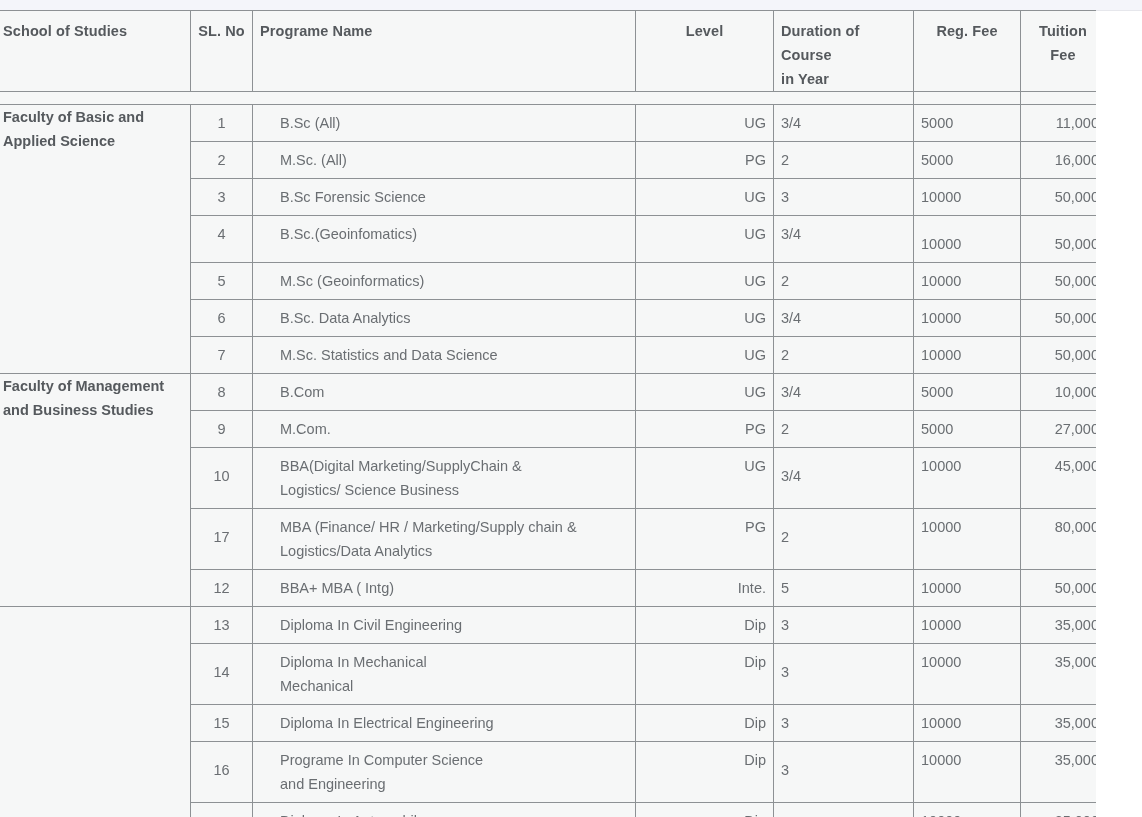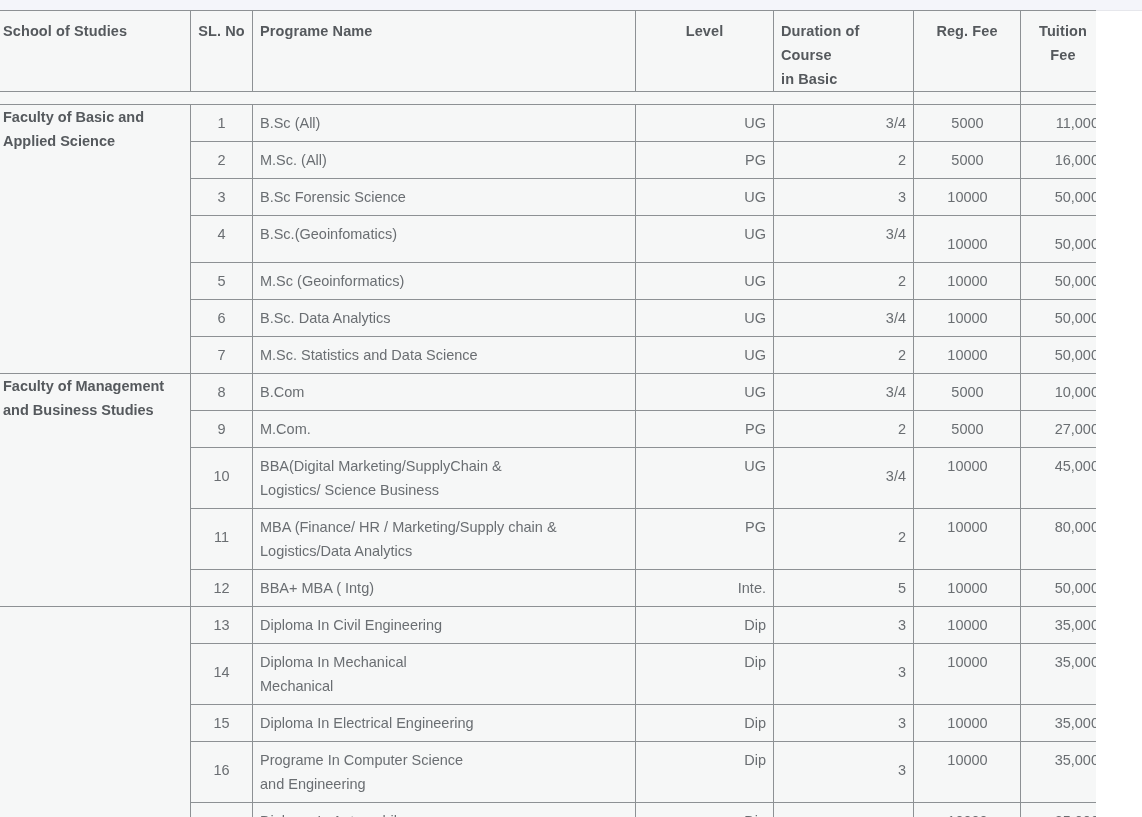"in Basic" div { text: Basic -> Year }
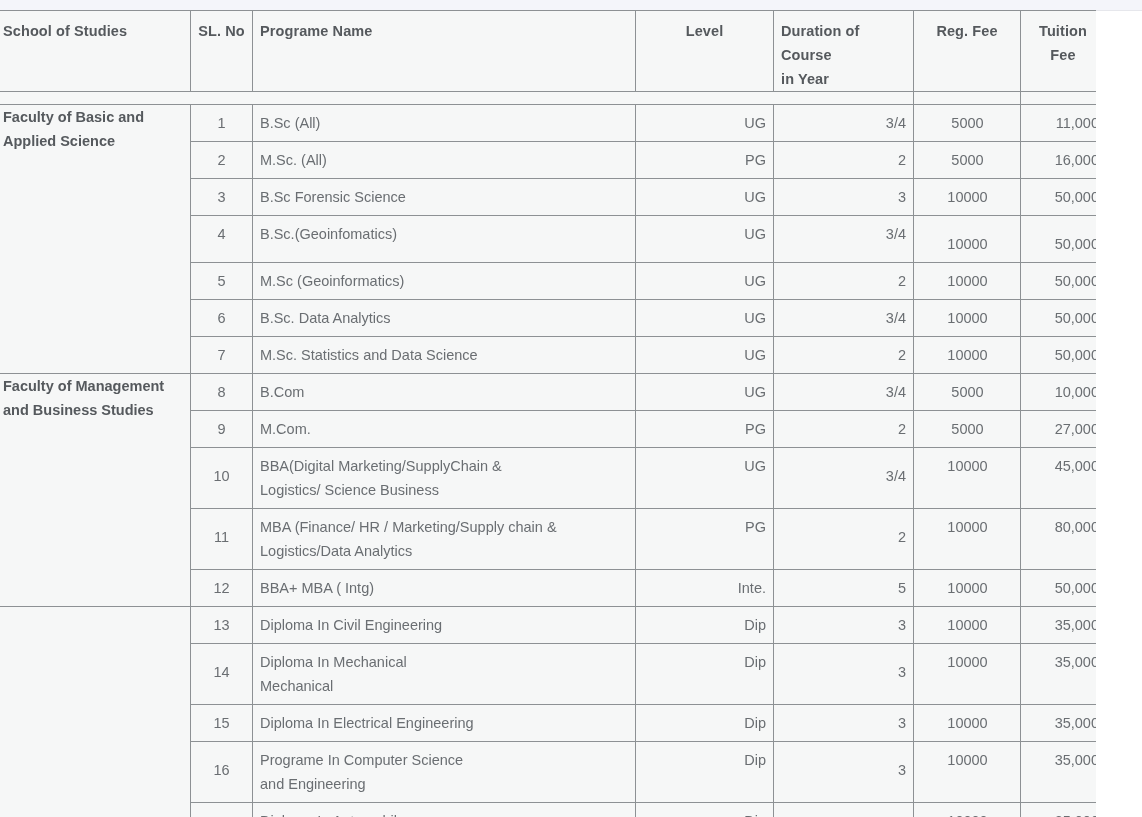"B.Sc (All)" td.prog .cell { margin-left: none -> 20px }
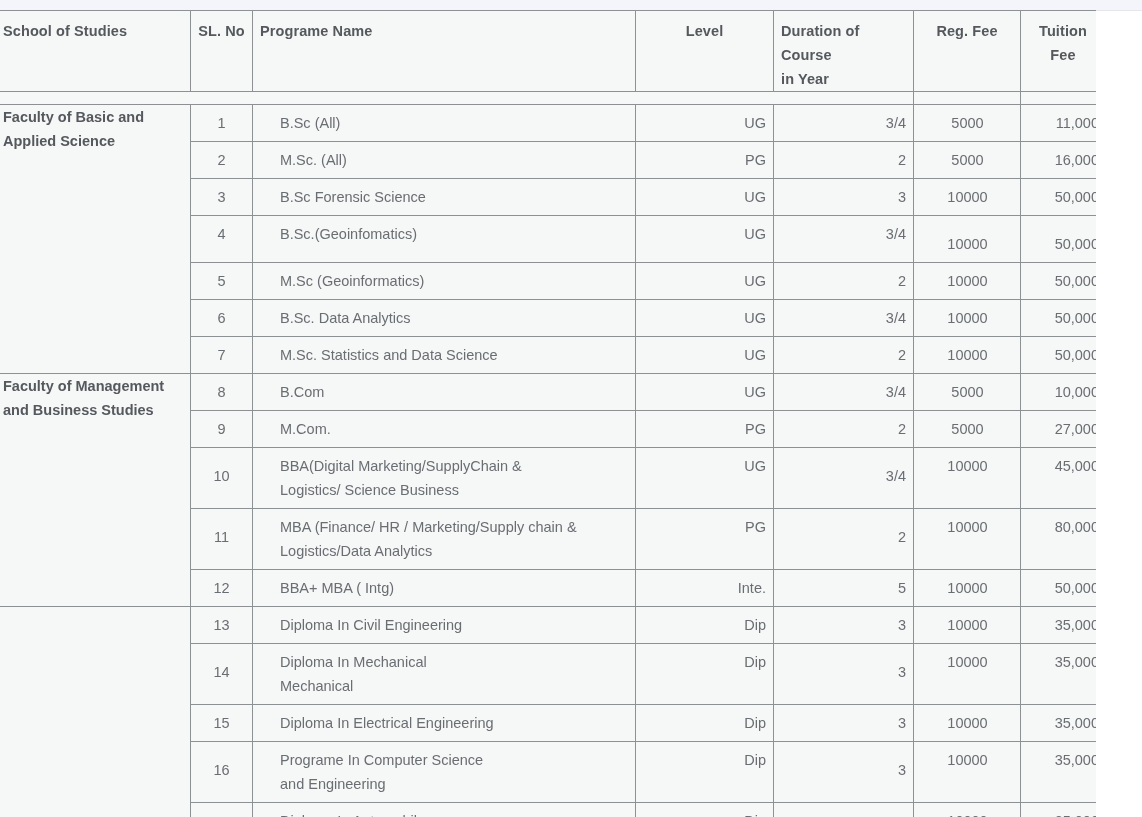"3/4" td.dur .cell { text-align: right -> left }
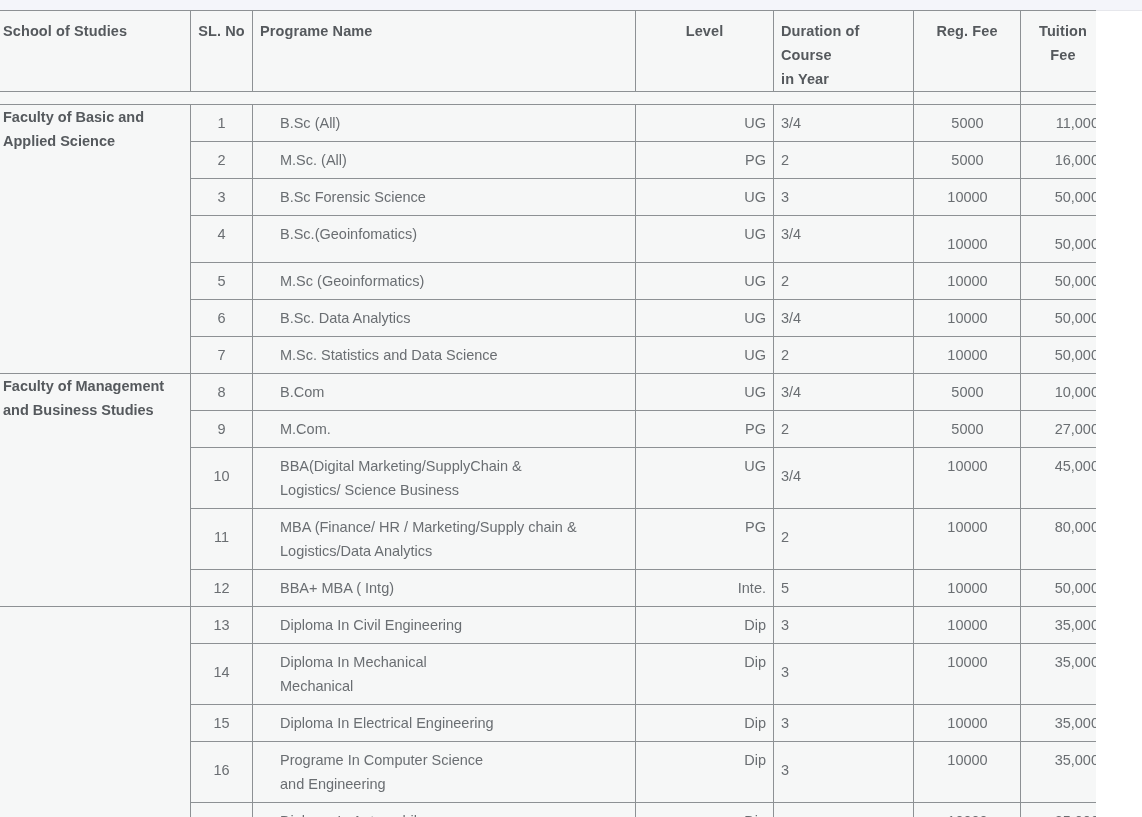"5000" td.reg .cell { text-align: center -> left }
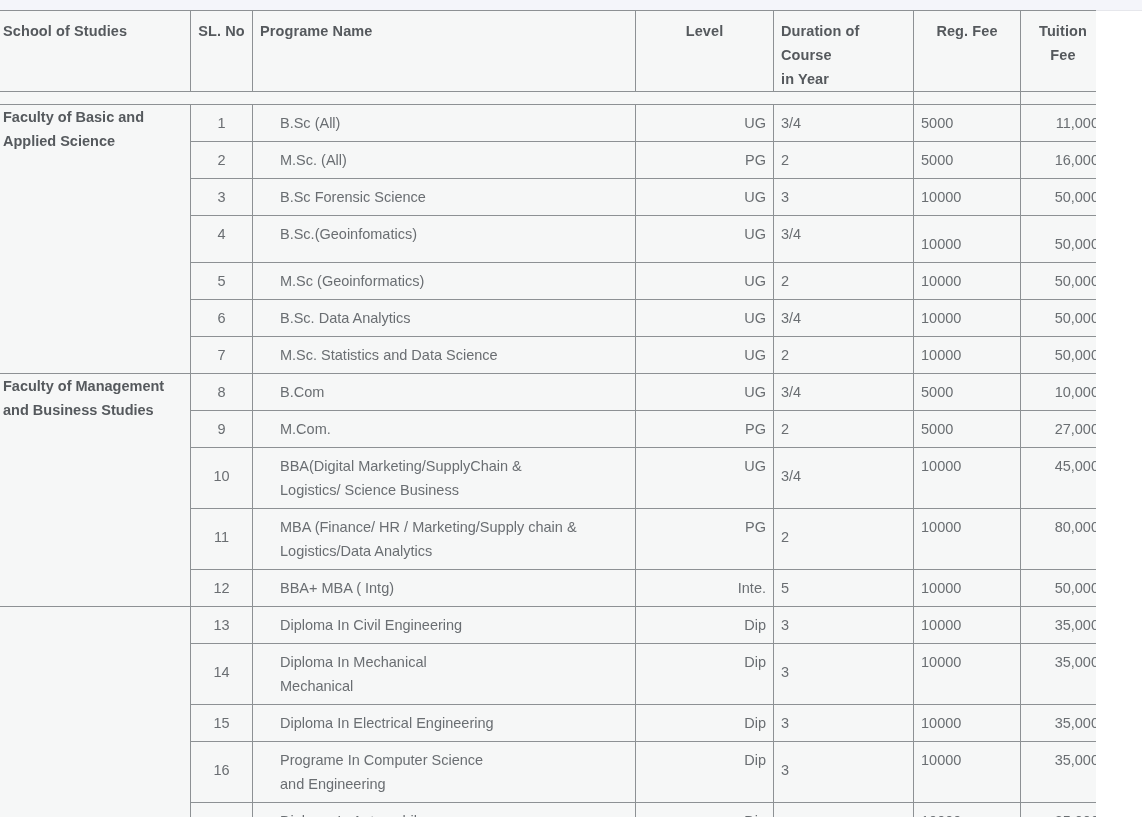"11" div.cell { text: 11 -> 17 }
